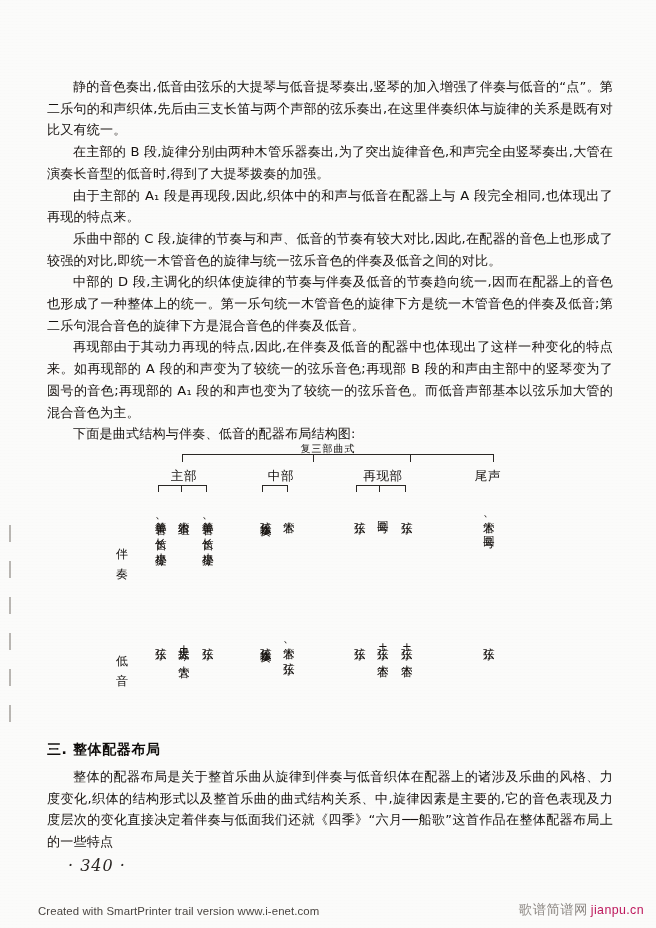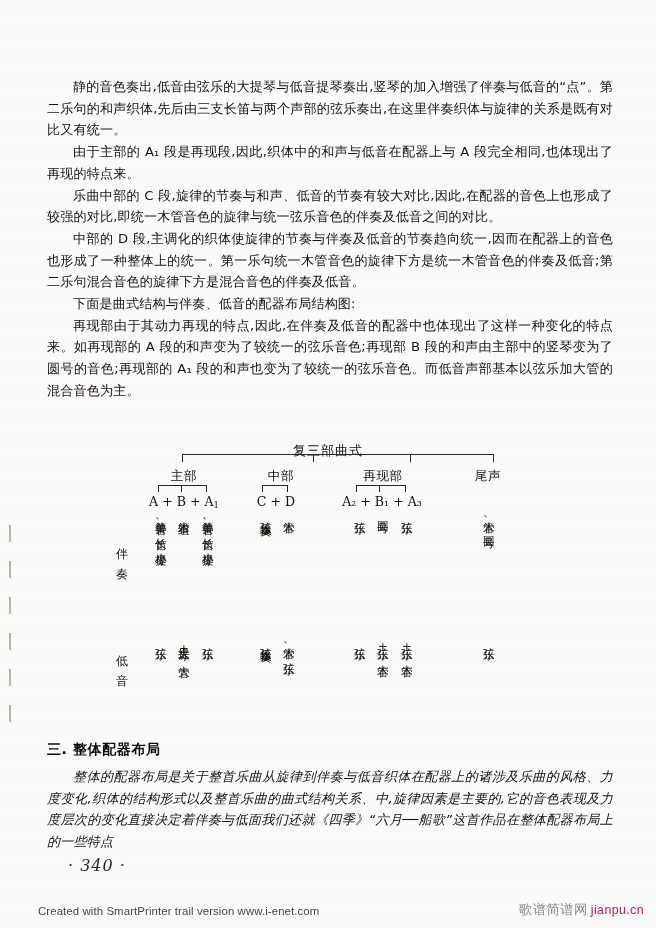"在主部的 B" p.para { html: none -> <p>在主部的 B 段,旋律分别由两种木管乐器奏出,为了突出旋律音色,和声完全由竖琴奏出,大管在演奏长音型的低音时,得到了大提琴拨奏的加强。</p> }
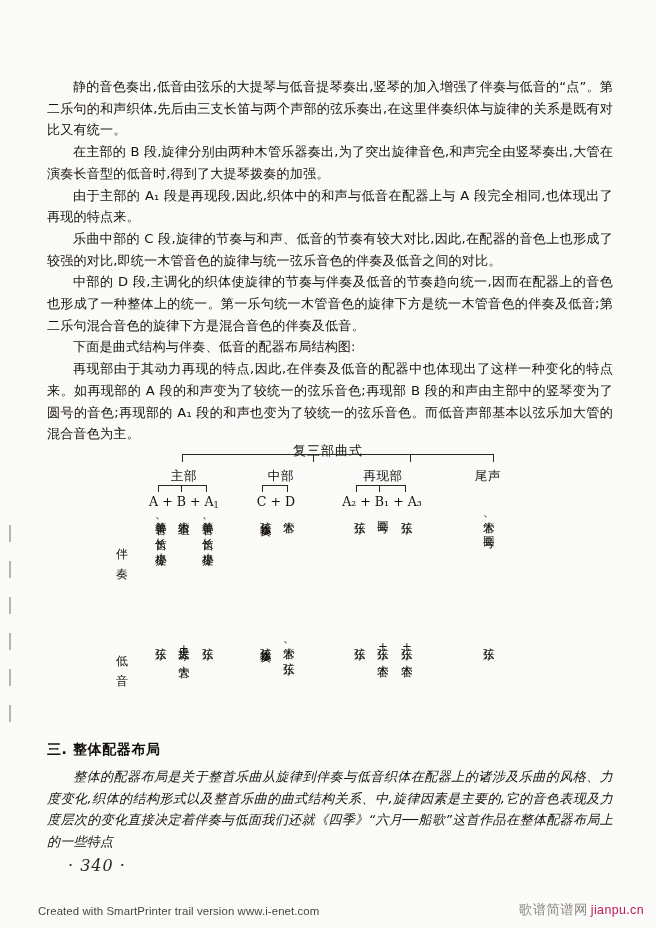"下面是曲式结构与伴奏、低音的配器布局结构图:" p.para { order: before "再现部由于其动力再现的特点,因此,在伴奏及低音的配器中也体现出了这样一种变化的特" -> after "再现部由于其动力再现的特点,因此,在伴奏及低音的配器中也体现出了这样一种变化的特" }
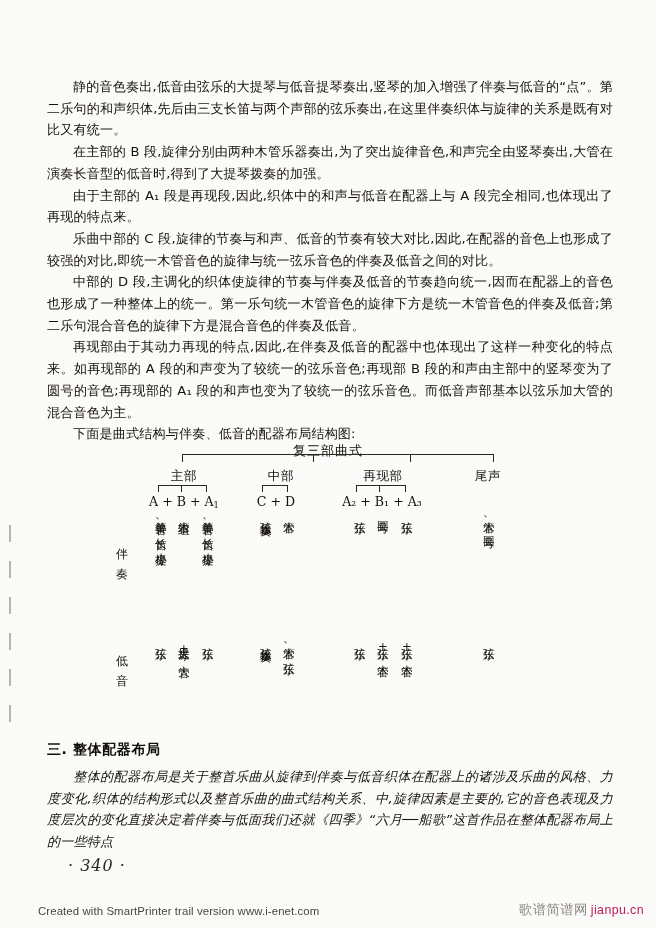"复三部曲式" .dg-title { font-size: 13px -> 10px }
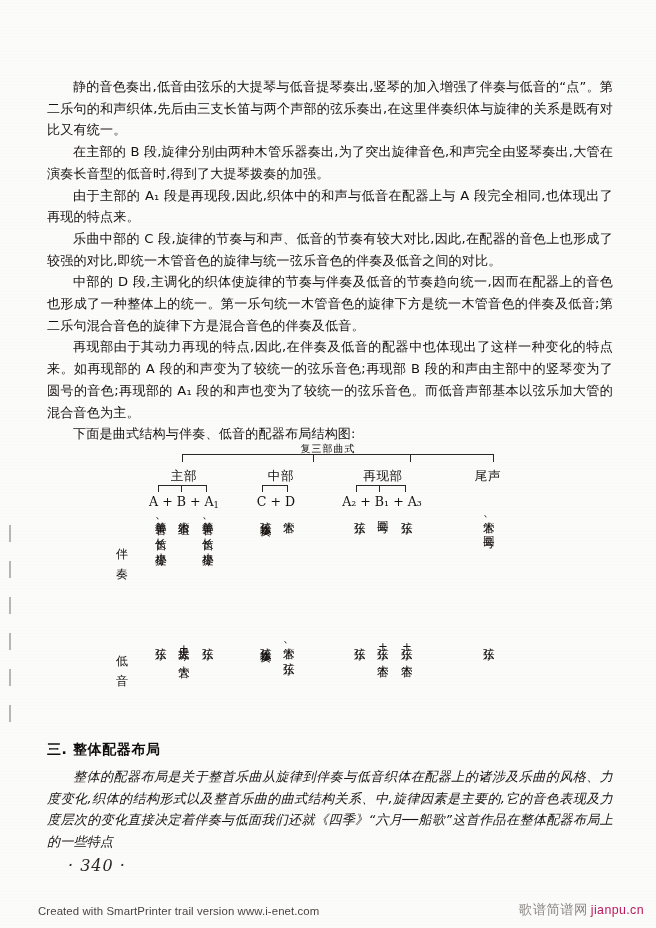"A + B + A1" div.dg-formula { html: <div> <span>A + B + A<sub>1</sub></span> <span>C + D</span> <span>A₂ + B₁ + A₃</span> </div> -> none }
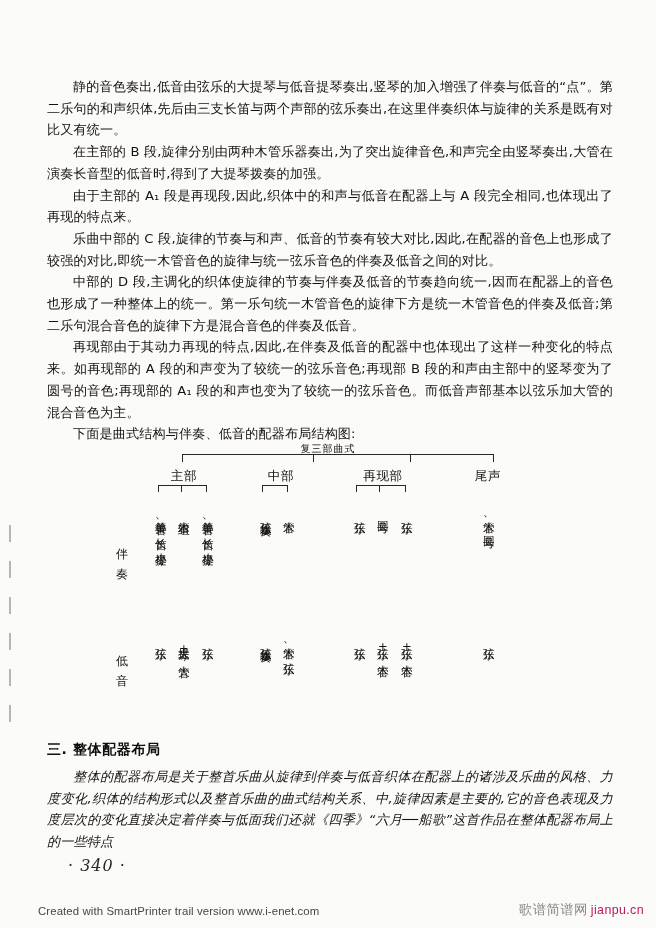"整体的配器布局是关于整首乐曲从旋律到伴奏与低音织体在配器上的诸涉及乐曲的风格、力" .tail-text { font-style: italic -> none }
